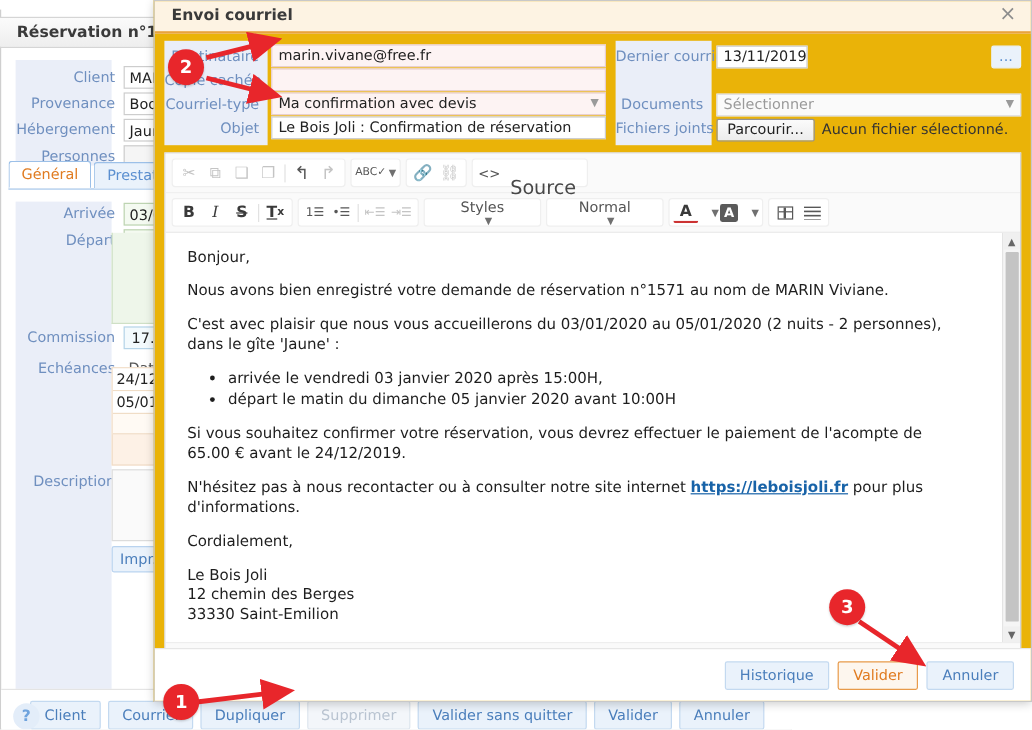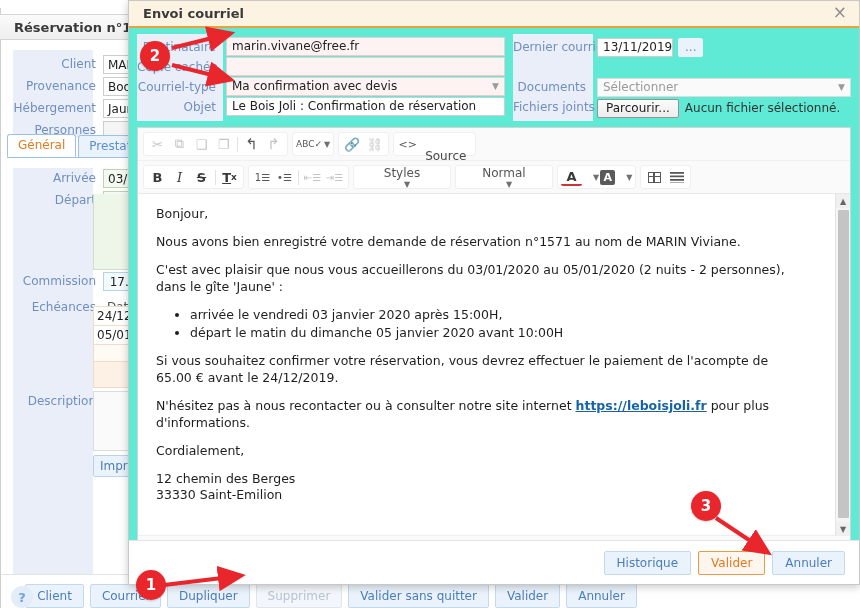"Envoi courriel" .dialog { background: #5eead4 -> #eab308 }
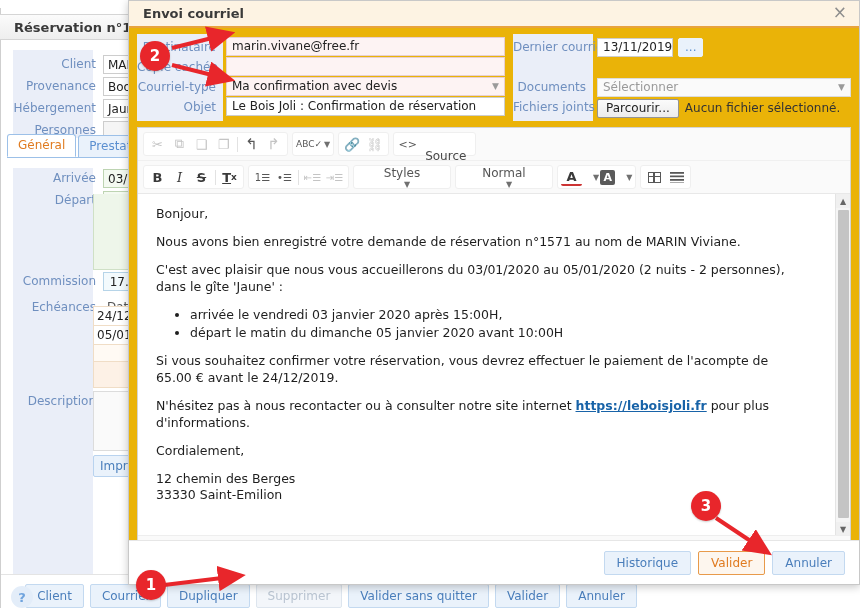"13/11/2019" .dt-row { justify-content: none -> space-between }
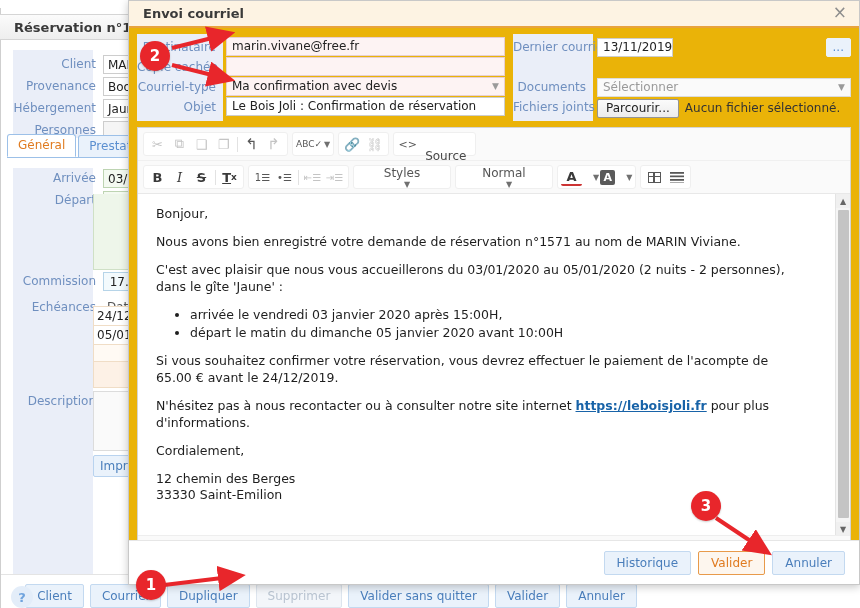"Source" .tb-text { font-size: 12px -> 16px }
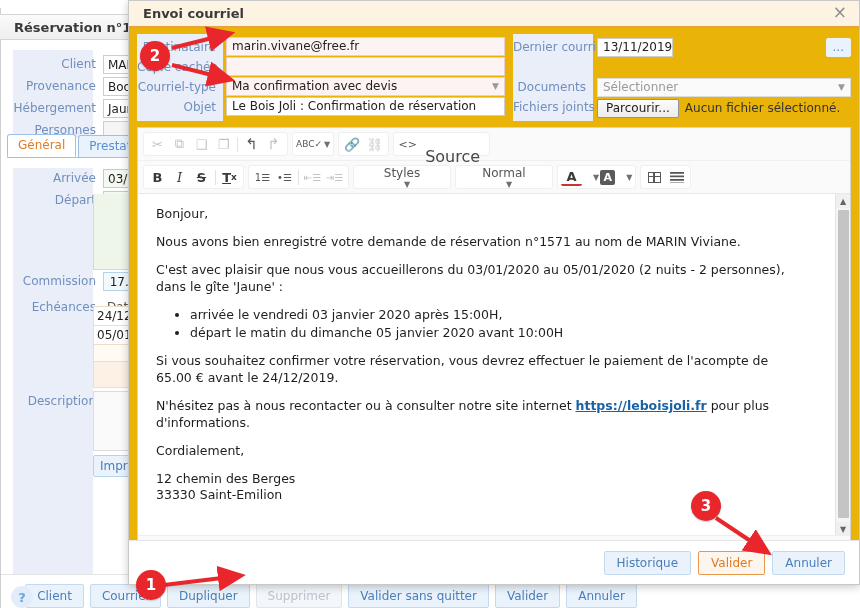"Le Bois Joli" div { html: none -> <div>Le Bois Joli</div> }
